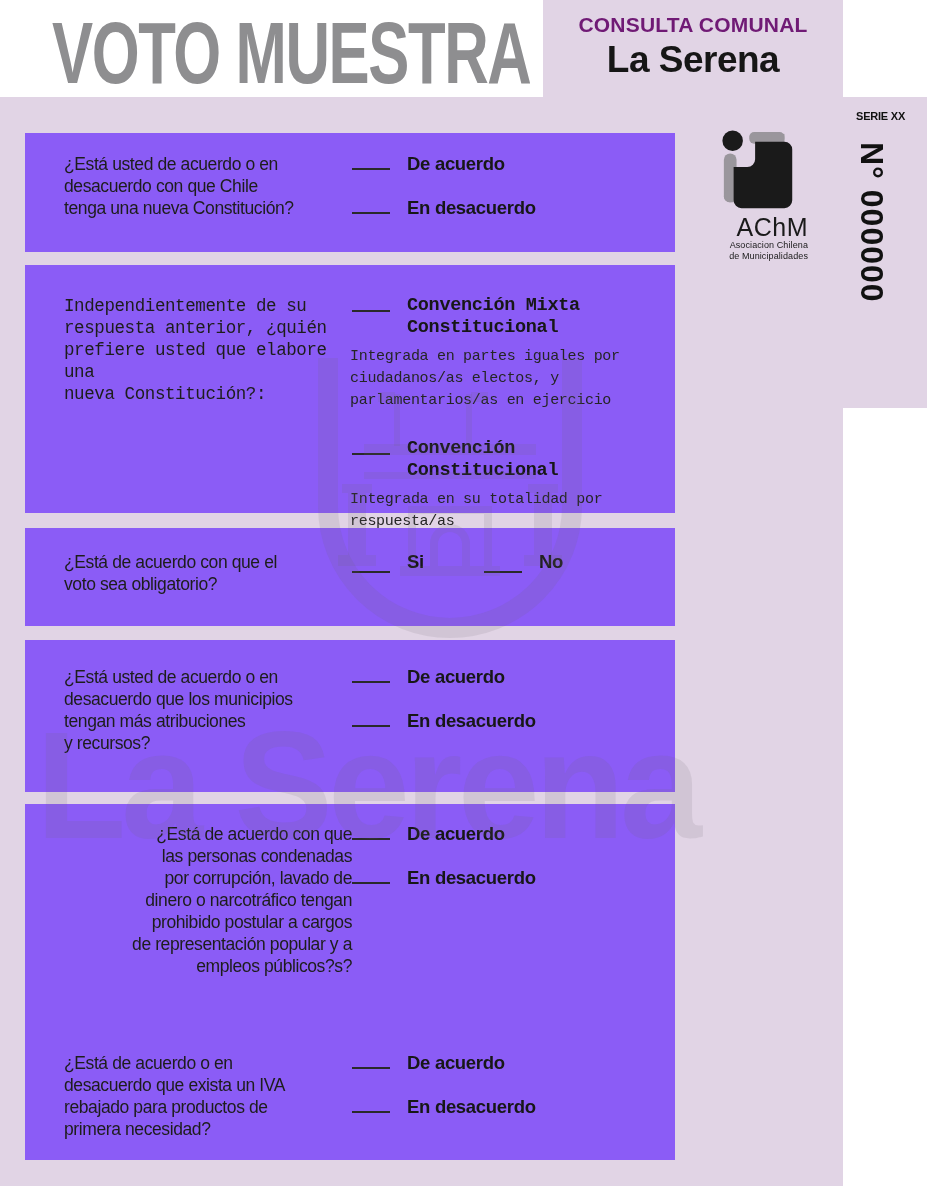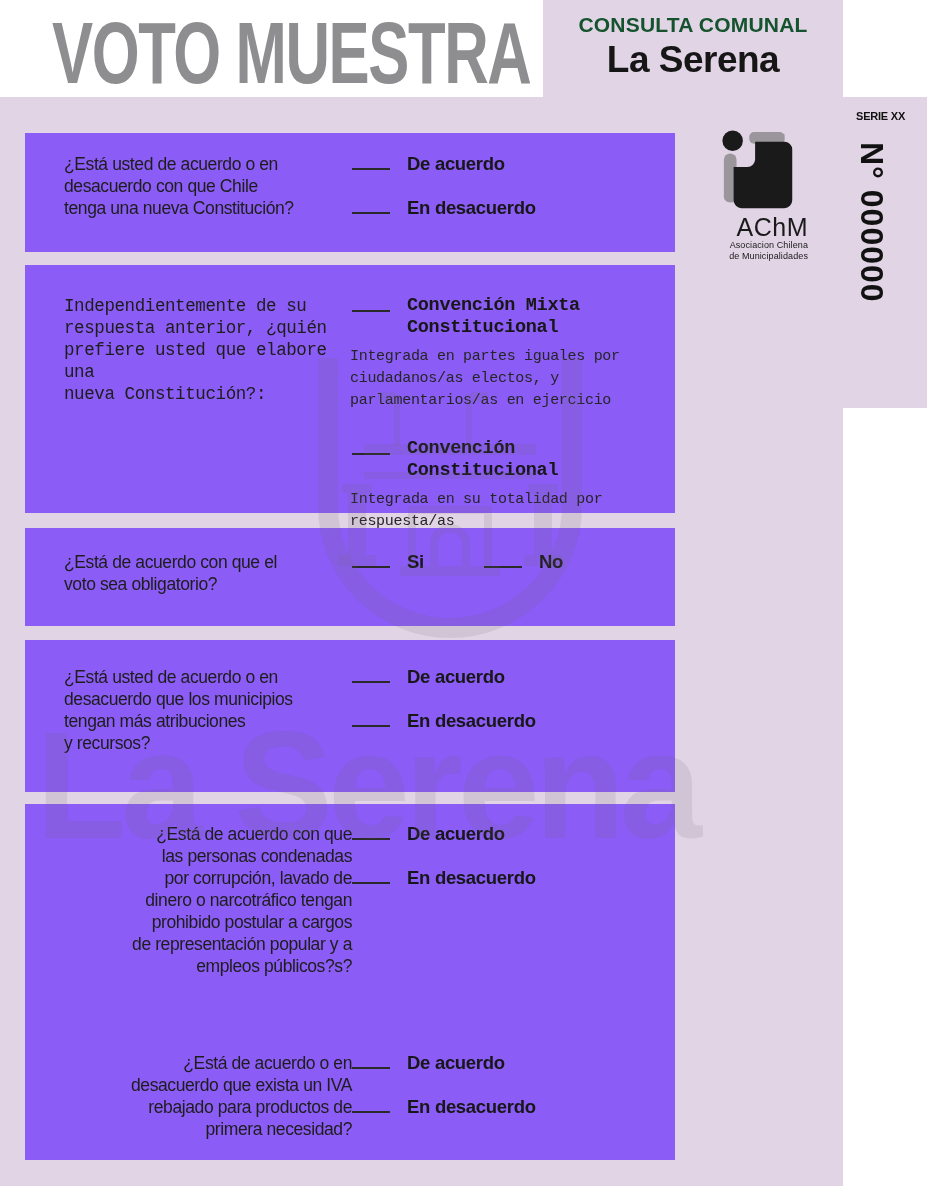"CONSULTA COMUNAL" .consulta-l1 { color: #14532d -> #701a75 }
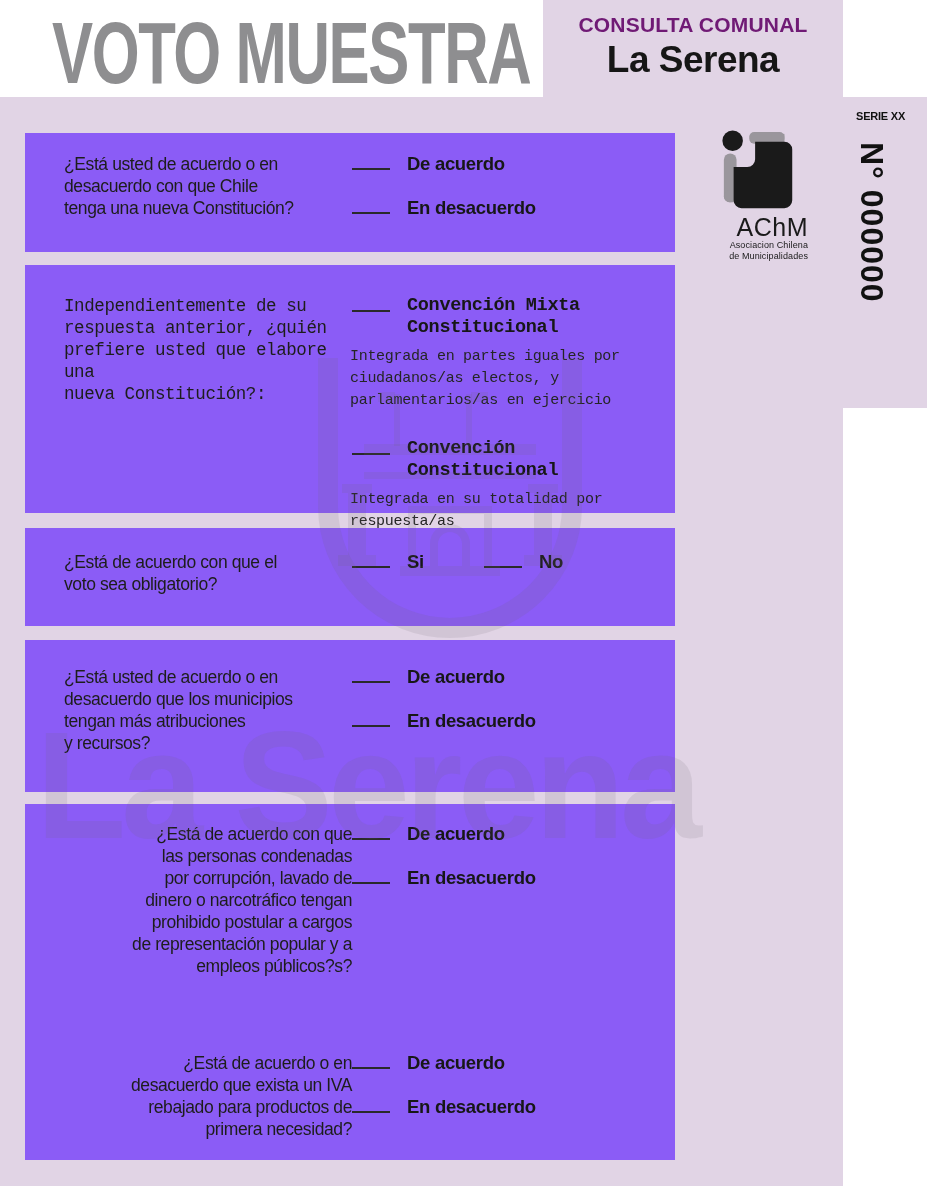"Si" .opt-inline { align-items: flex-start -> flex-end }
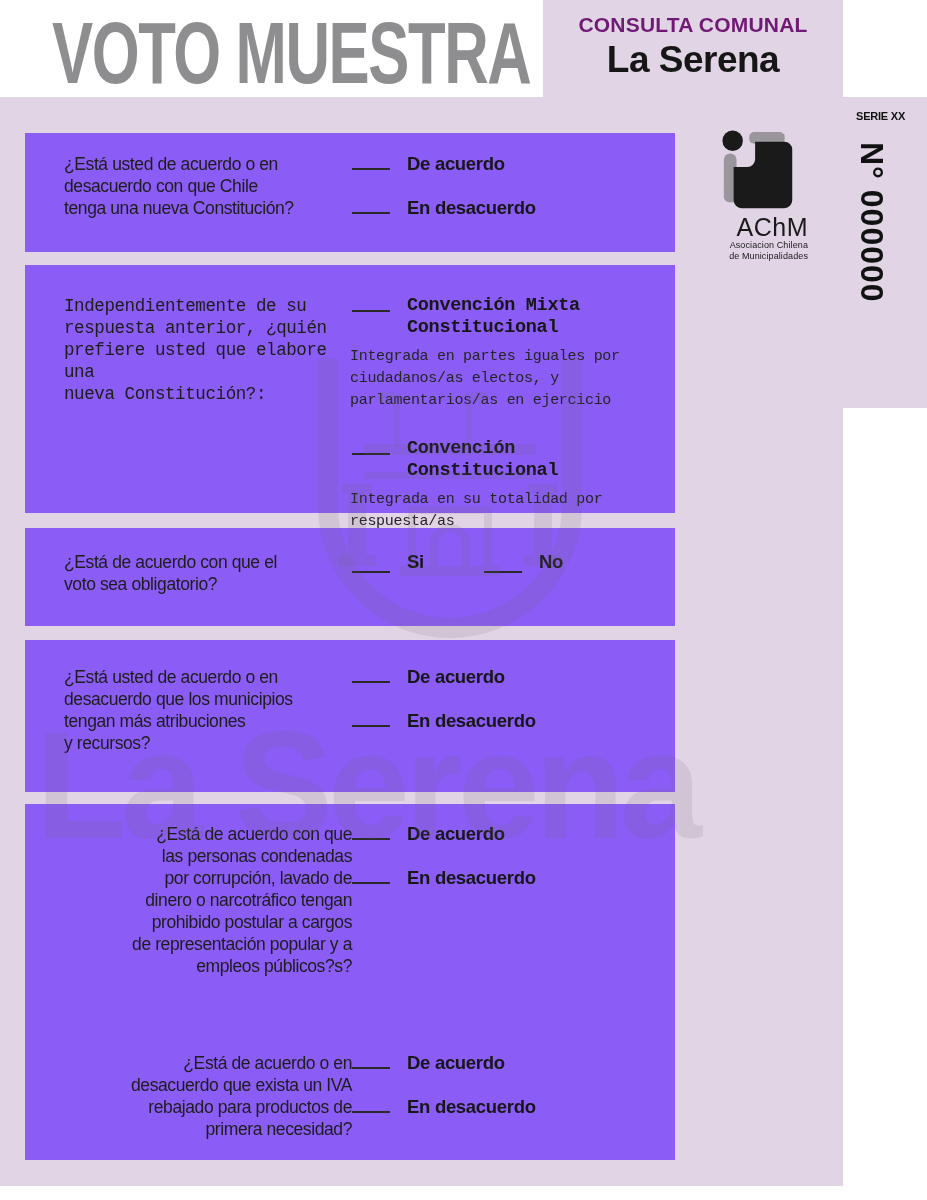"¿Está de acuerdo o en" .q6 { text-align: right -> none }
